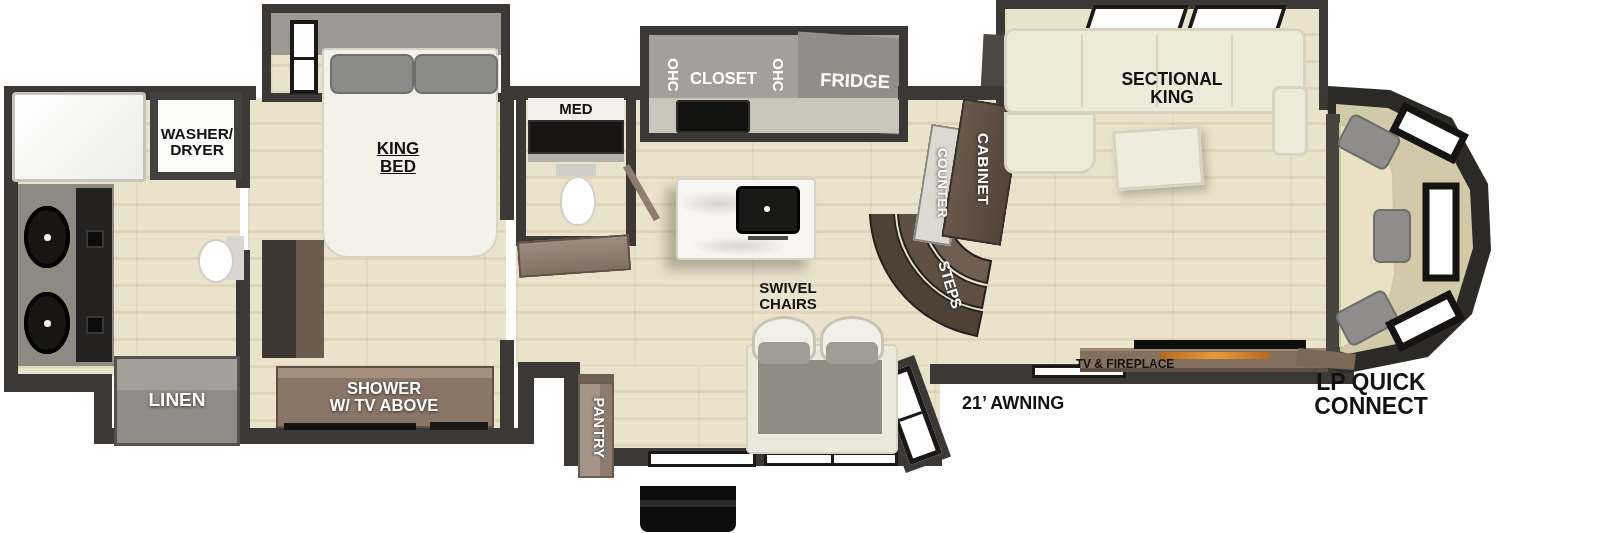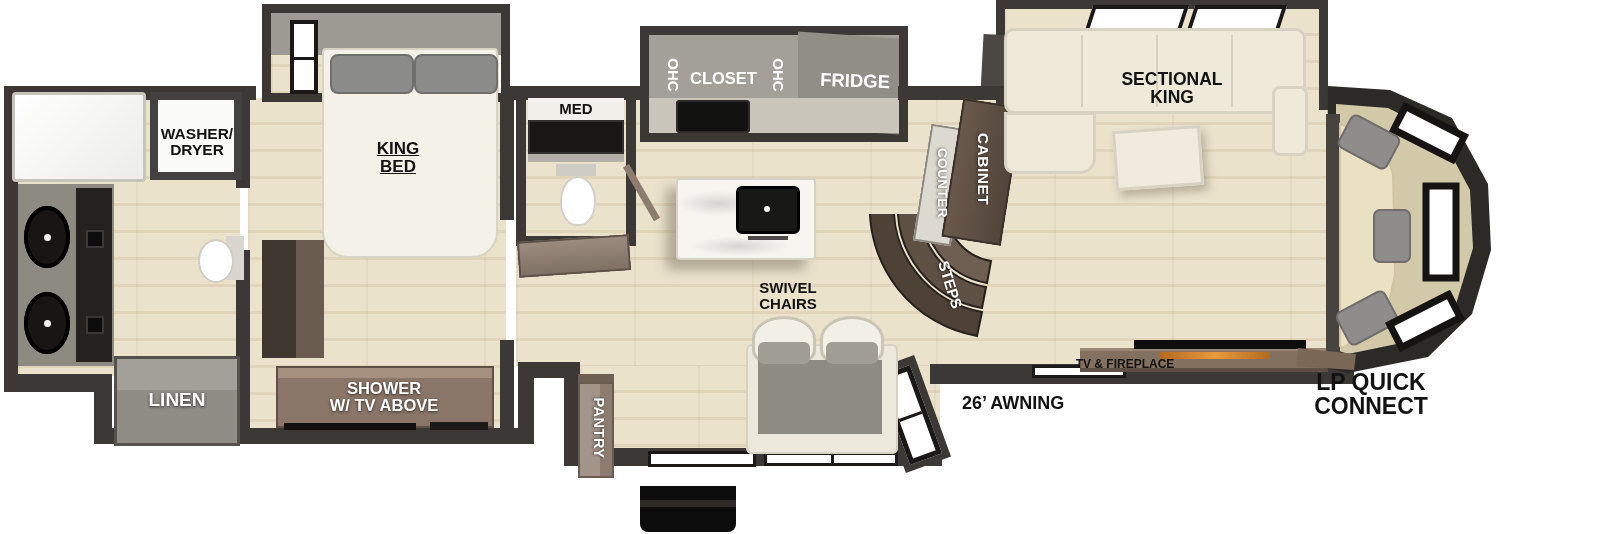"26’ AWNING" div.lbl { text: 26’ -> 21’ }
